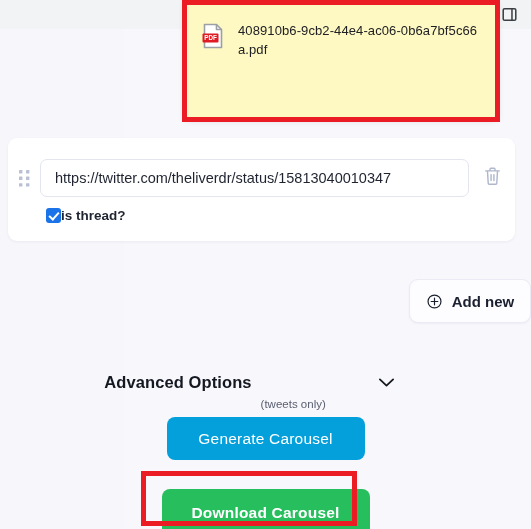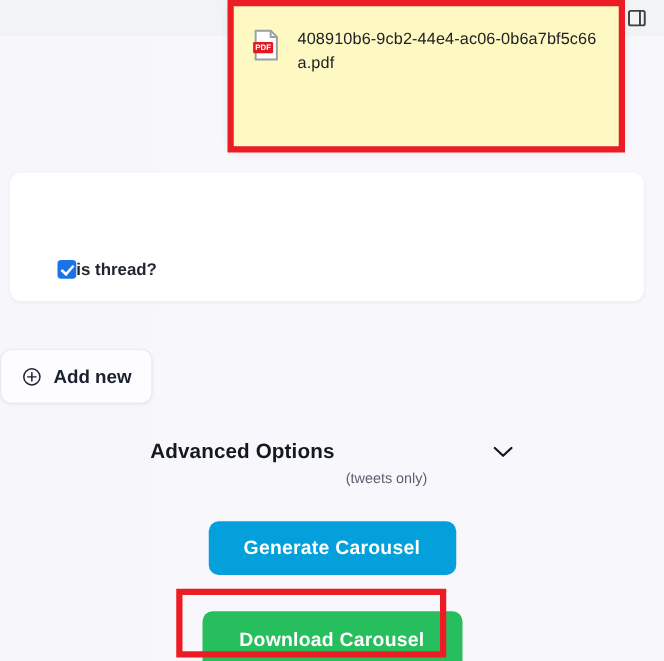"https://twitter.com/theliverdr/status/15" div.url-row { html: none -> <div> <div> <svg> <g> <rect></rect> <rect></rect> <rect></rect> <rect></rect> <rect></rect> <rect></rect> </g> </svg> </div> <input> <button> <span> <svg> <path></path> <path></path> <path></path> <path></path> </svg> </span> </button> </div> }
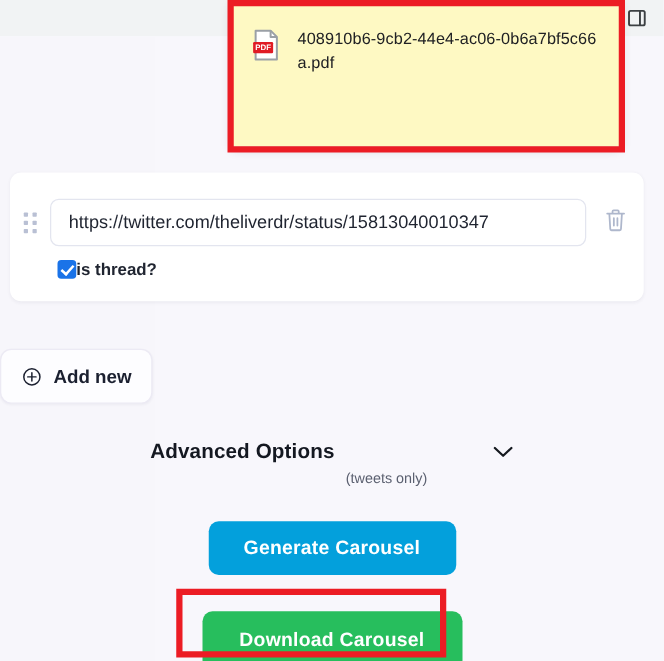"Add new" .addnew-wrap { justify-content: flex-start -> flex-end }
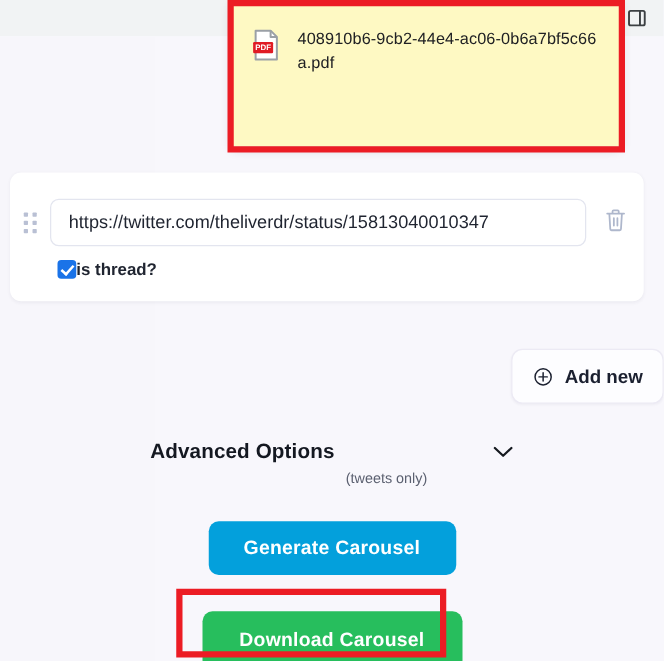"Advanced Options" .adv-wrap { padding-left: 16px -> none; top: 304px -> 325px }
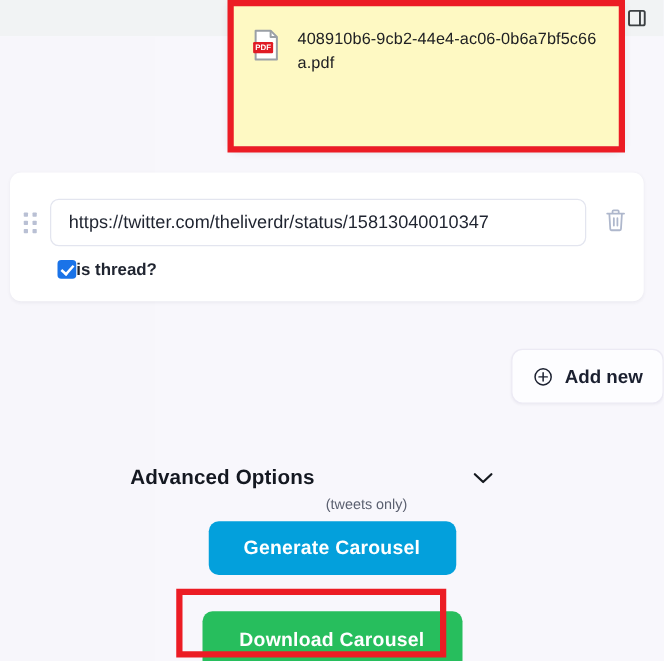"Generate Carousel" .btn-primary { font-weight: 700 -> 400 }
